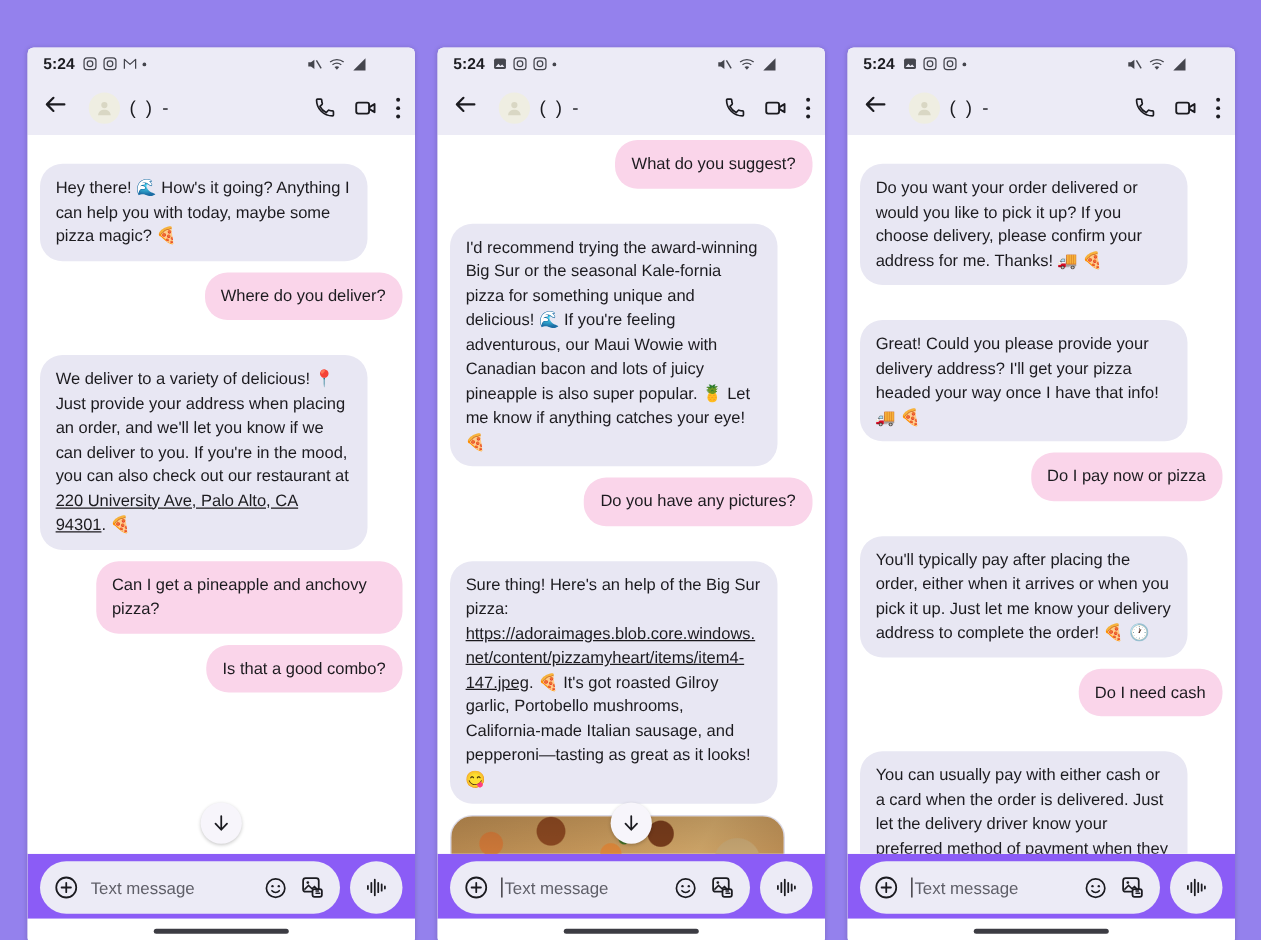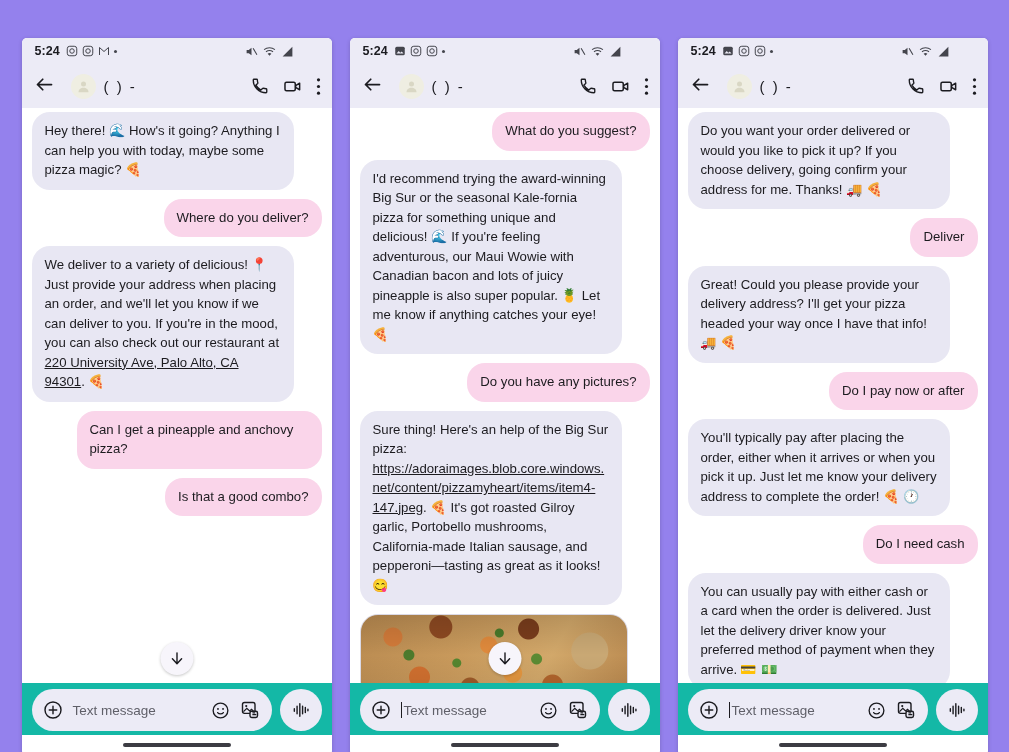"Hey there! 🌊 How's it" .bubble.in { margin-top: none -> 19px }
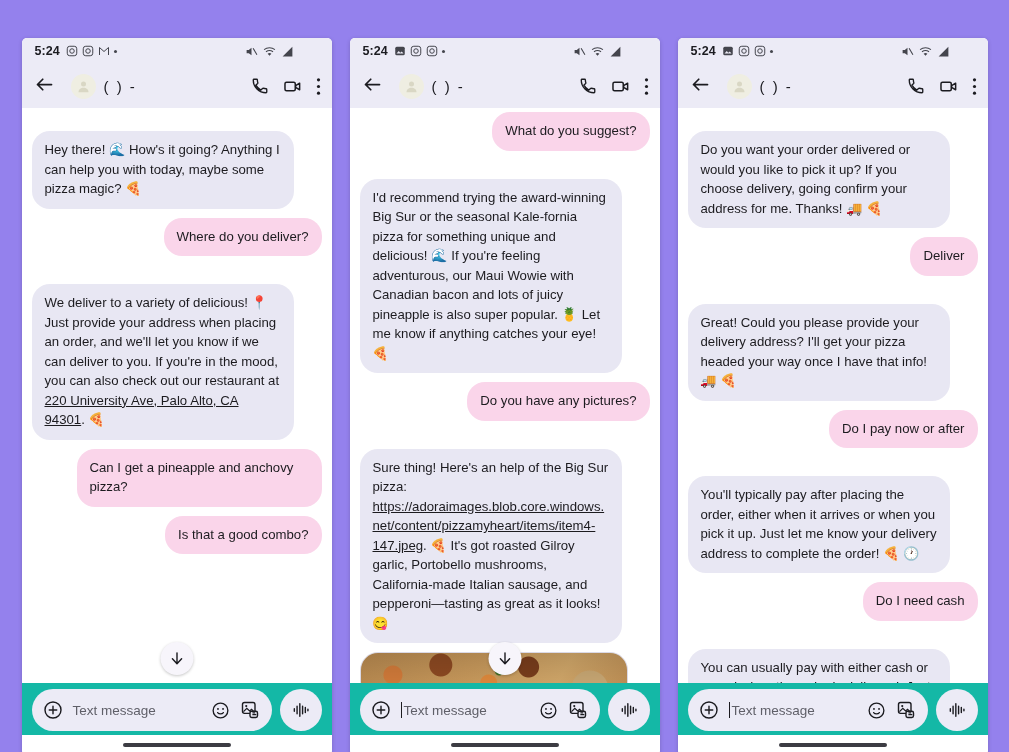"Do you want your order" div.bubble { text: going -> please }
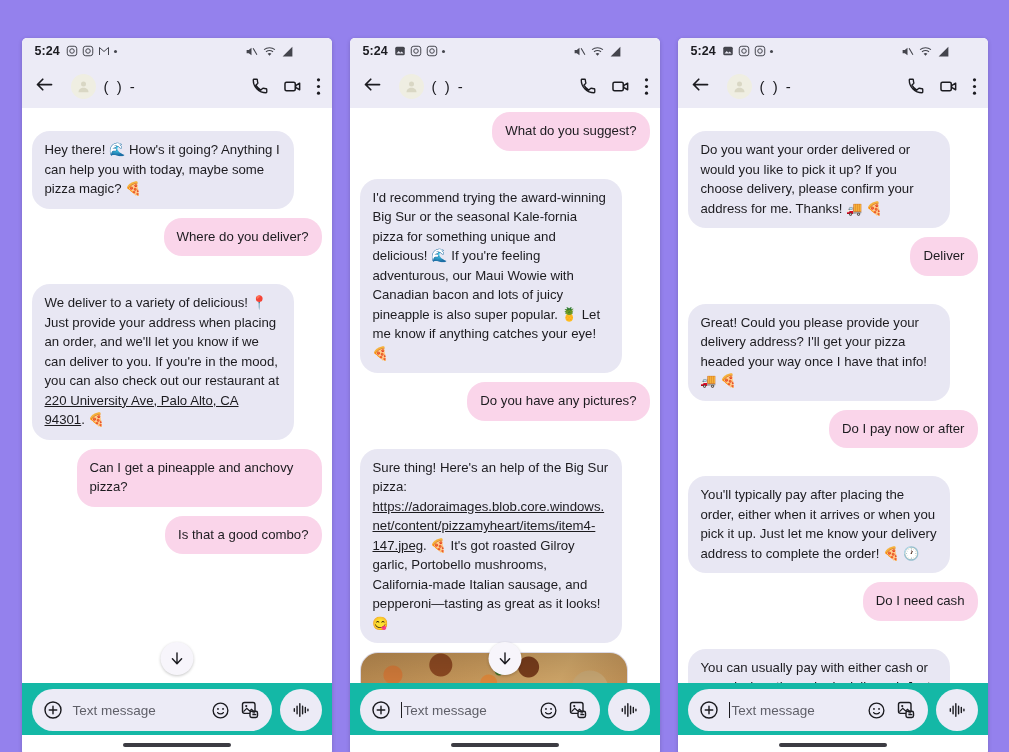"Deliver" div.row { html: <div> <div>Deliver</div> </div> -> none }
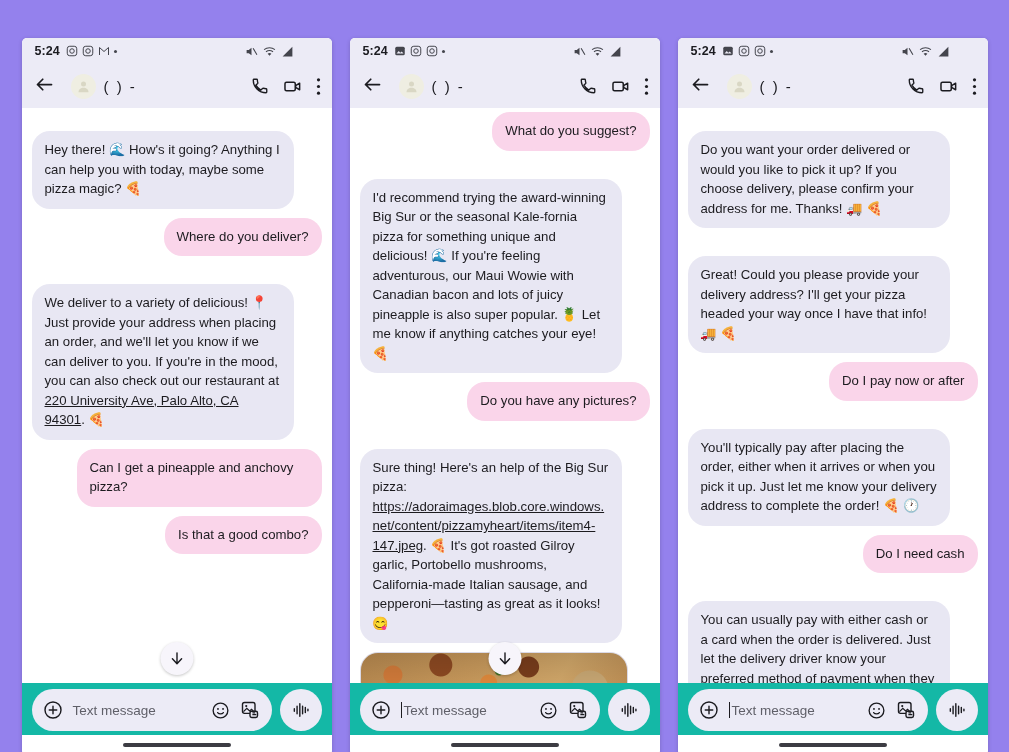"Do I pay now or" div.bubble { text: after -> pizza }
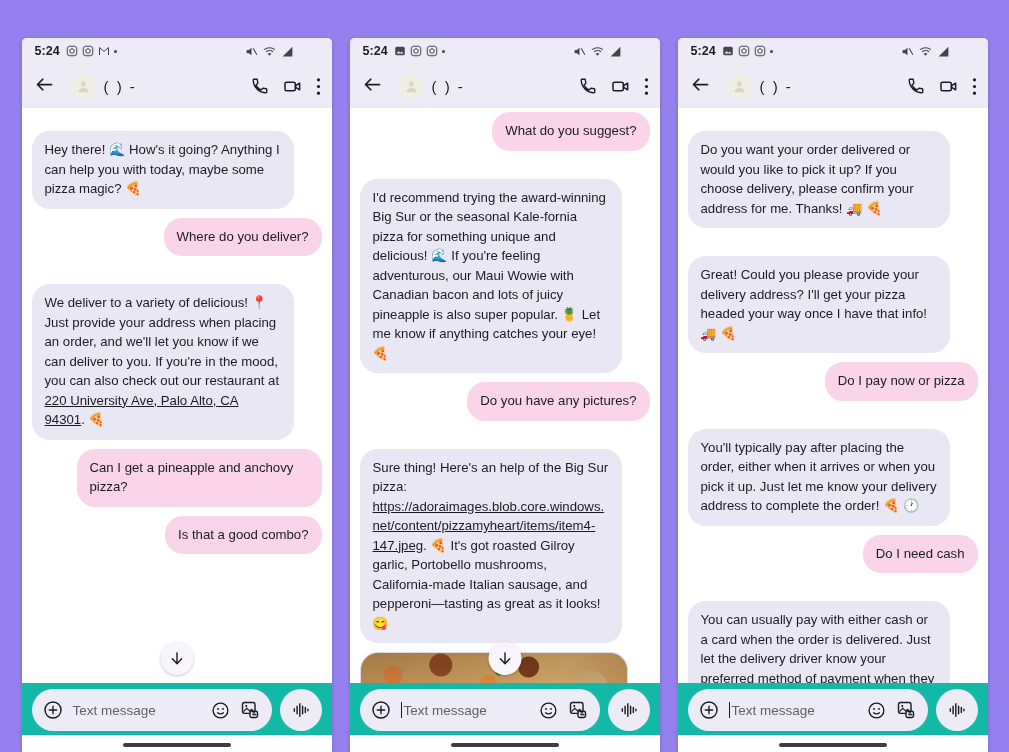"Text message" .composer-wrap { background: #14b8a6 -> #8b5cf6 }
